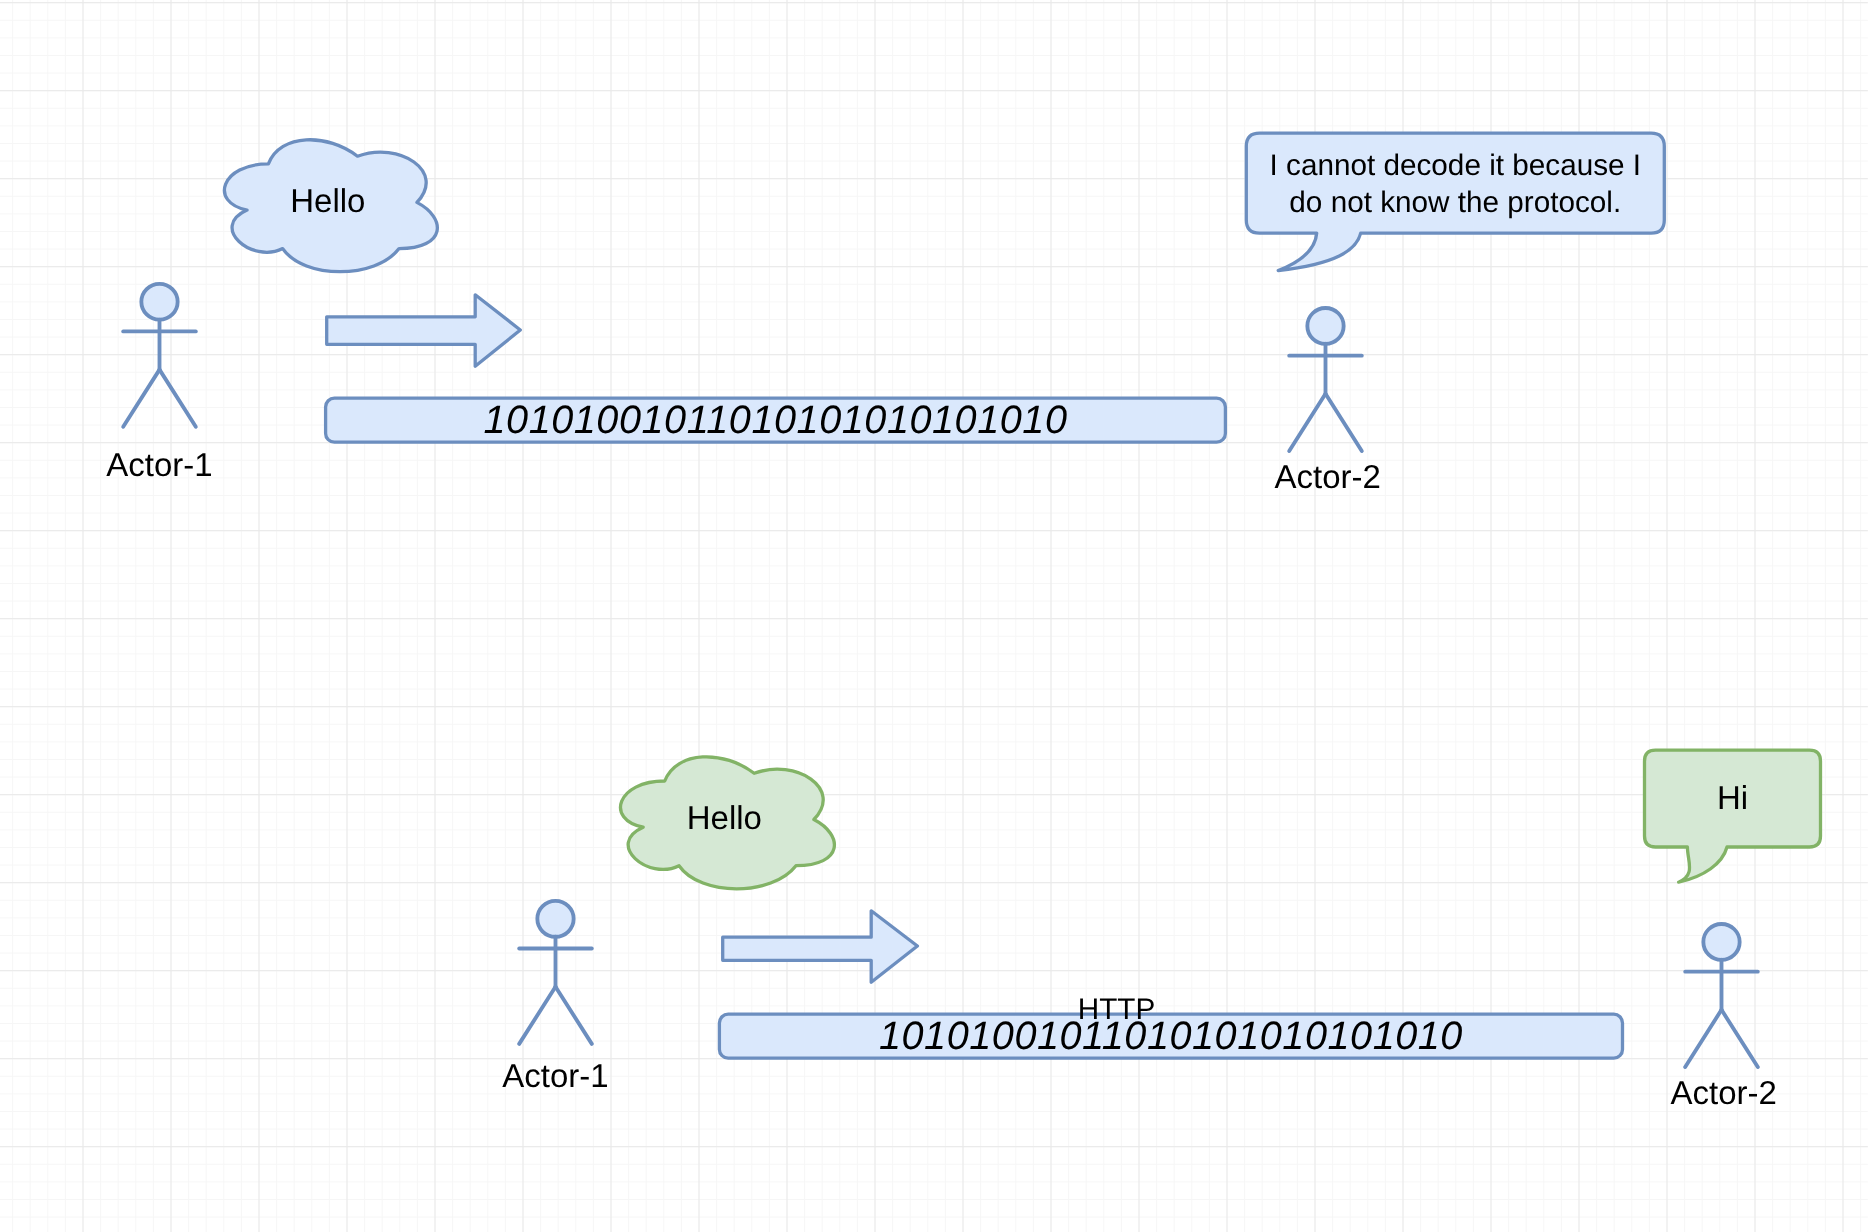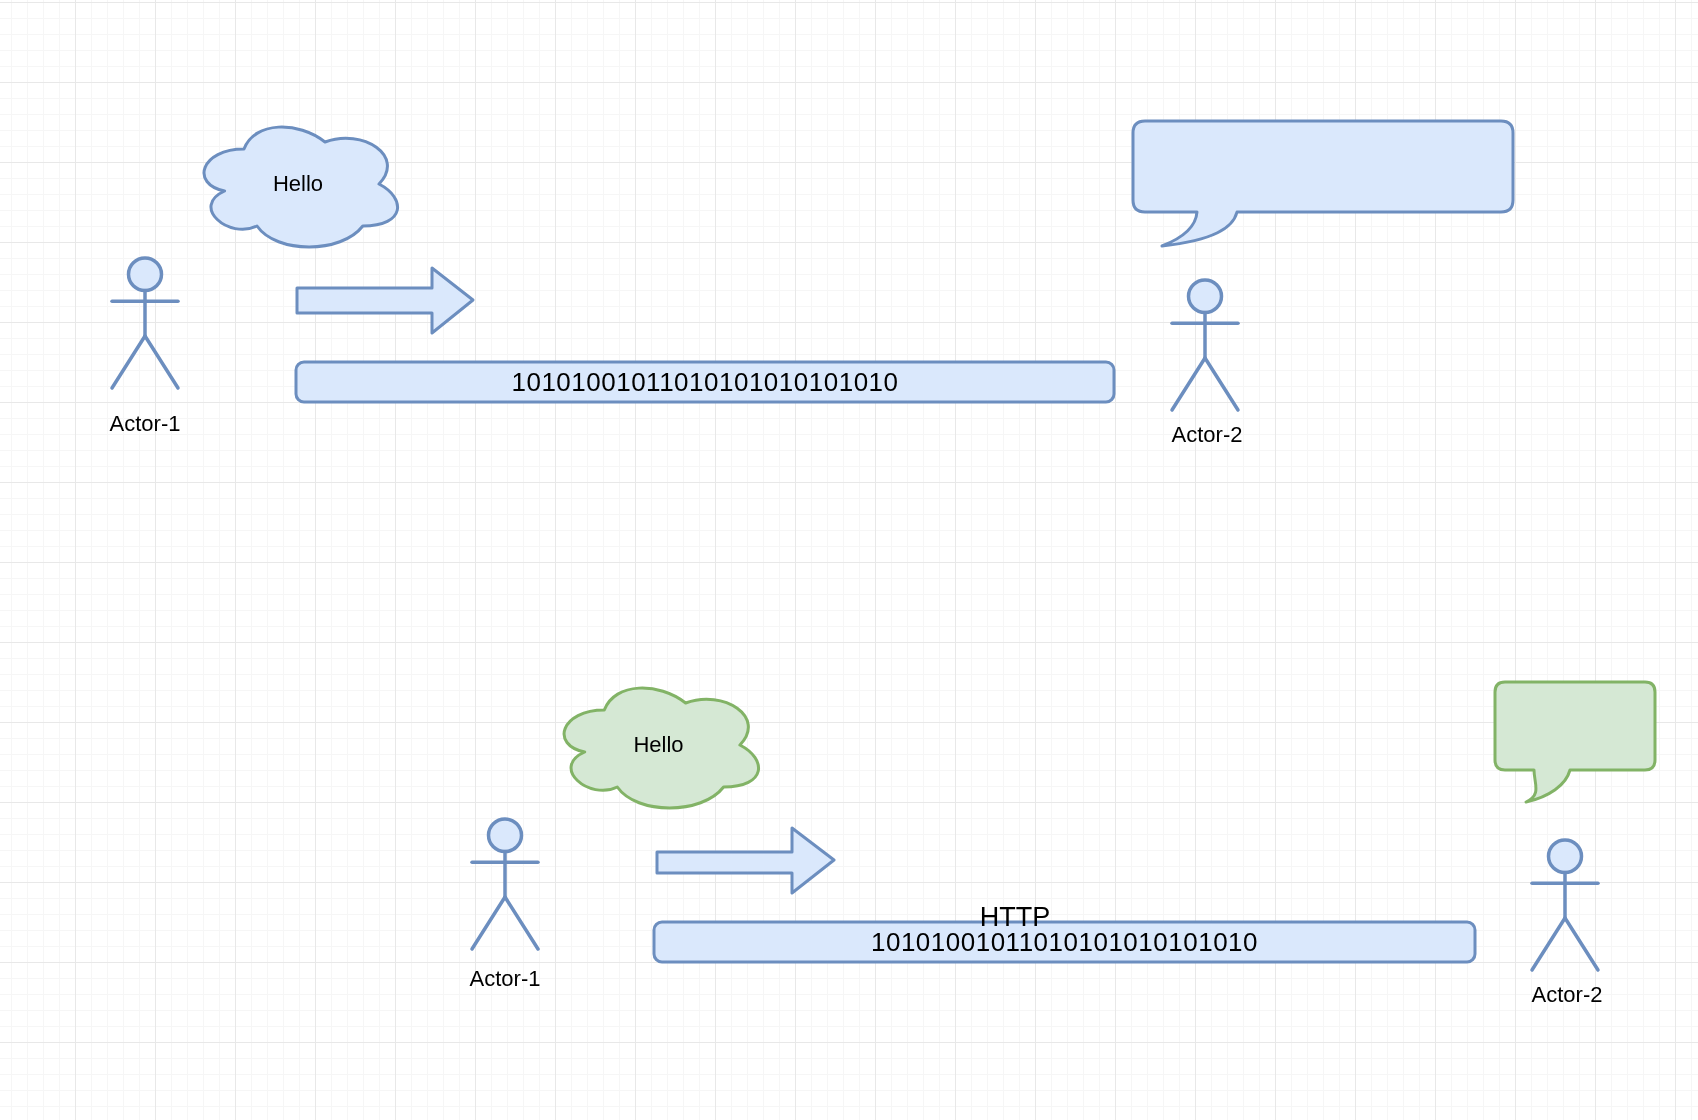"I cannot decode it because" div.txt { html: none -> <div>I cannot decode it because I do not know the protocol.</div> }
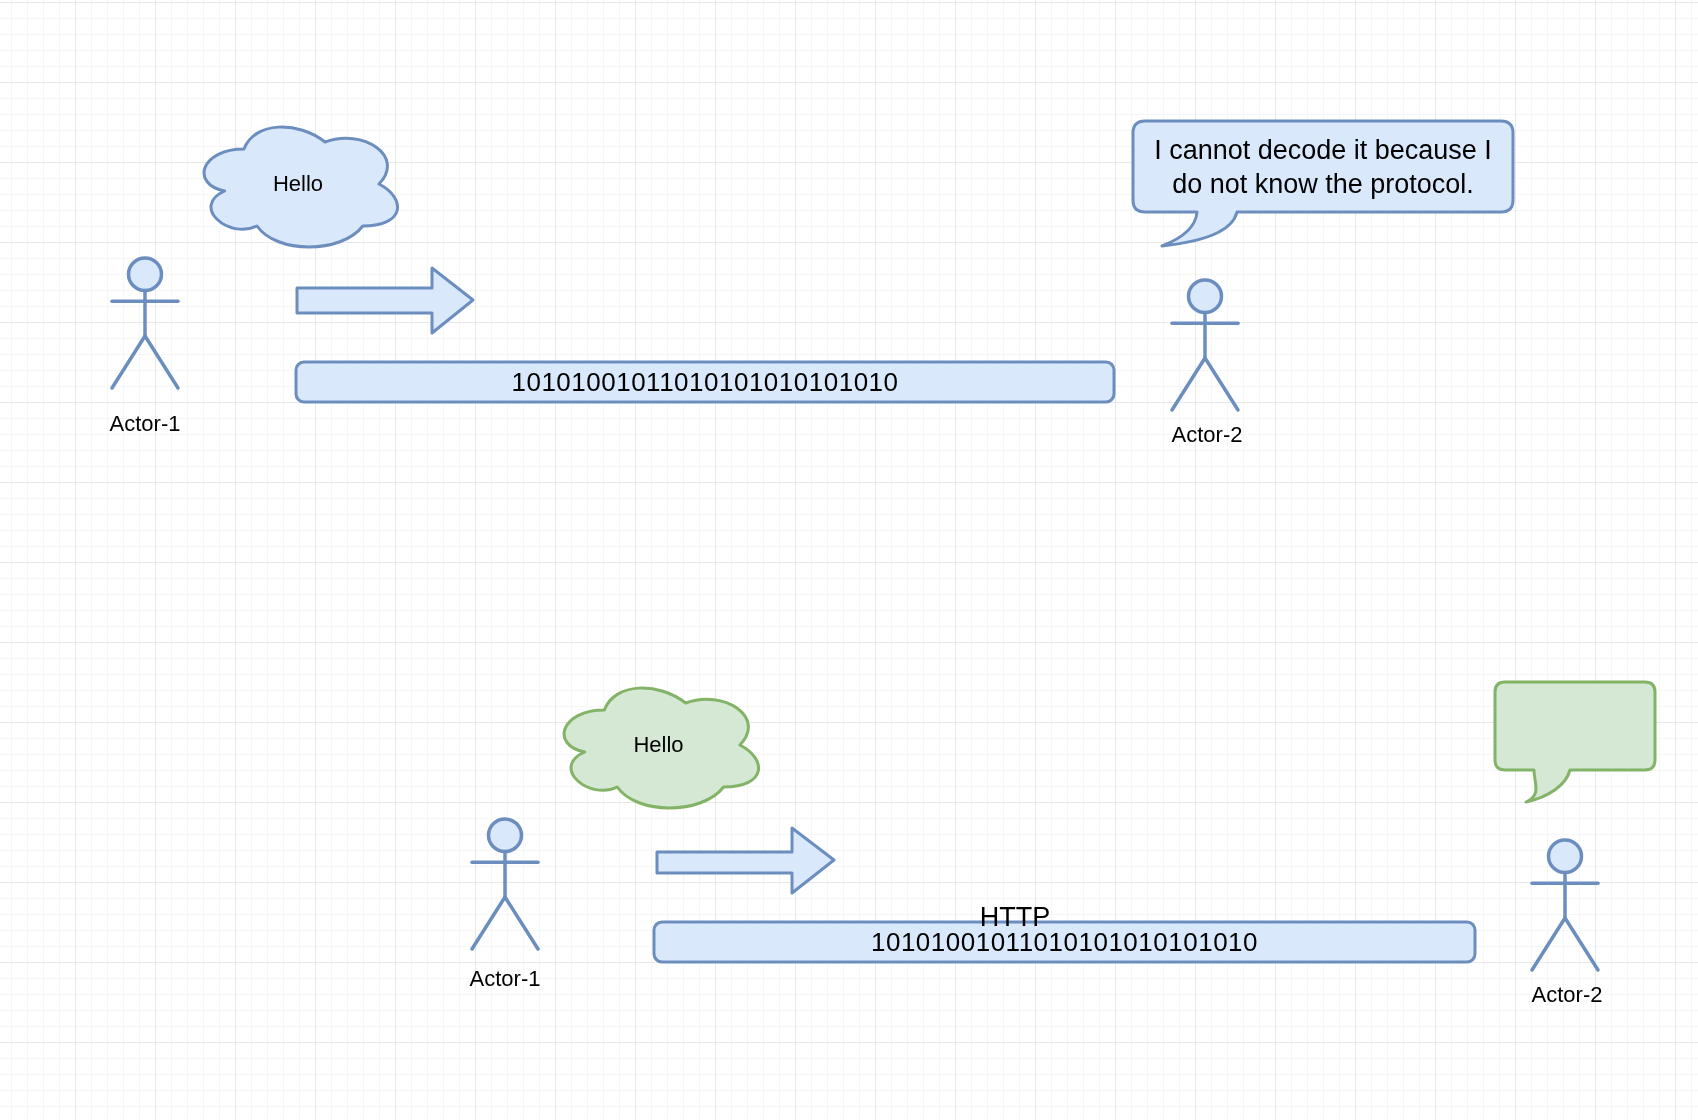"Hello" .t26 { font-size: 22px -> 30px }
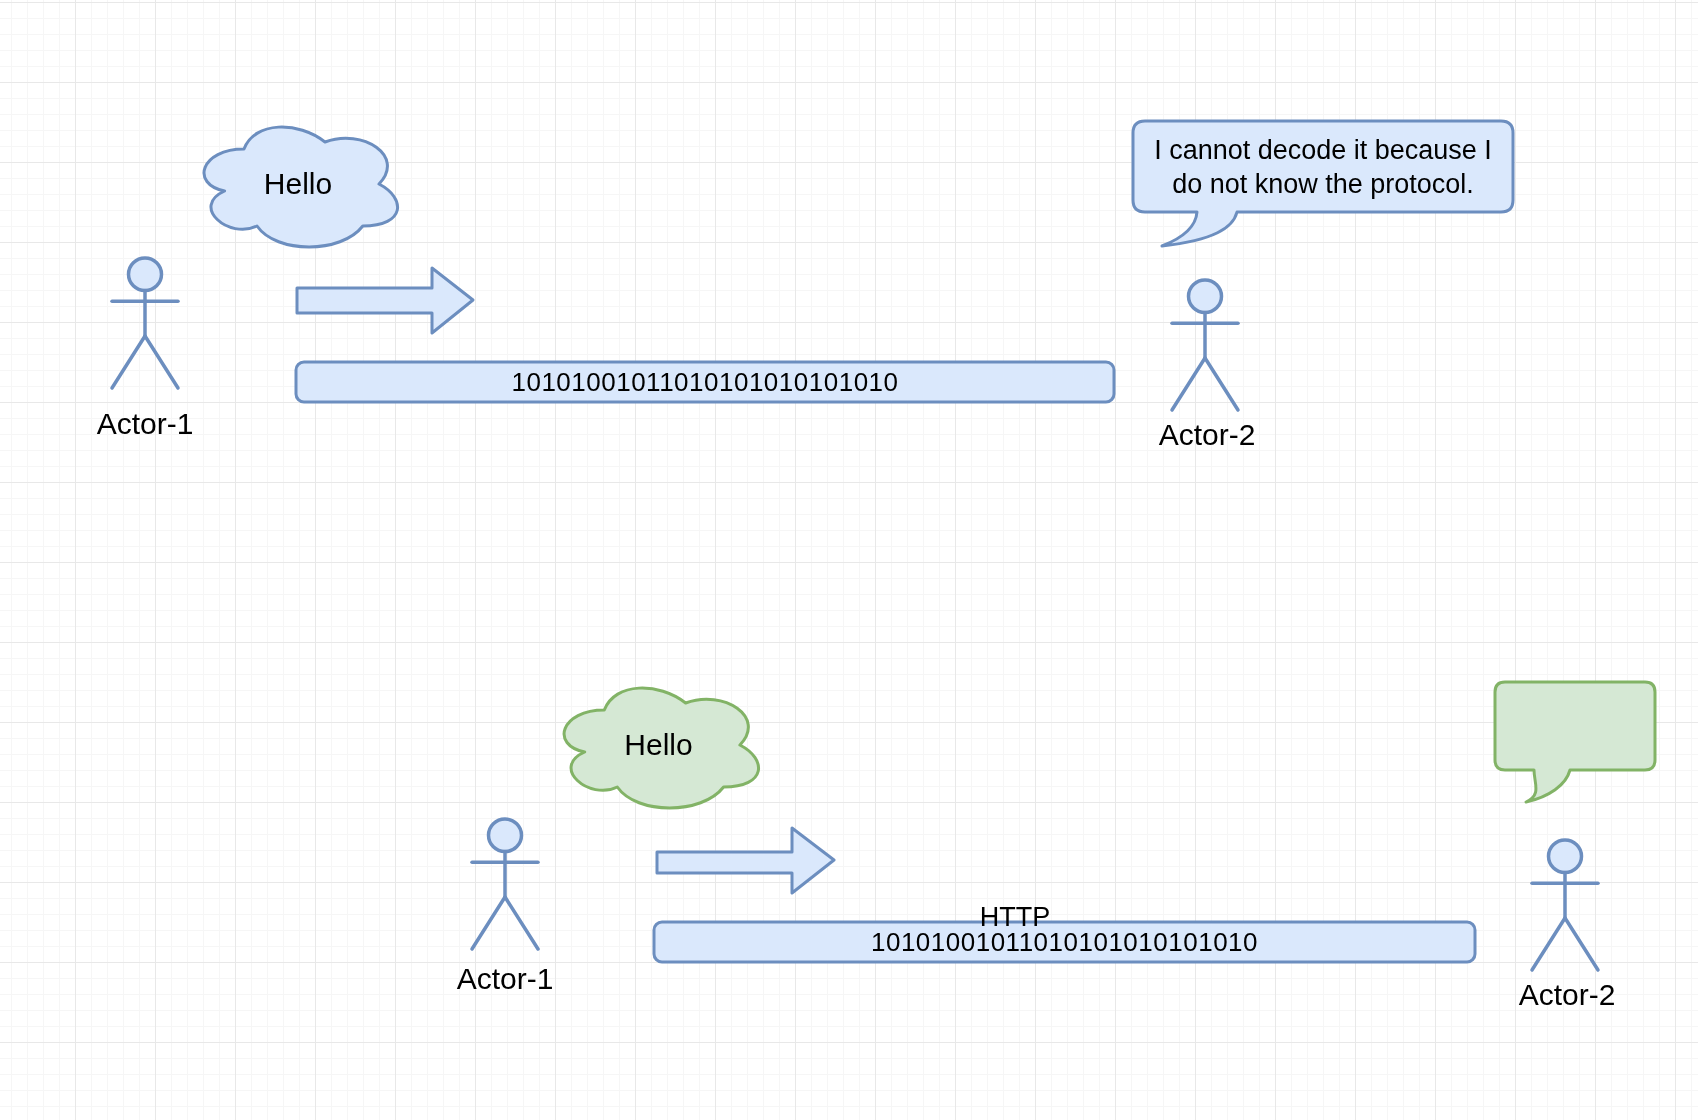"10101001011010101010101010" .bits { font-size: 26px -> 36px; font-style: none -> italic }
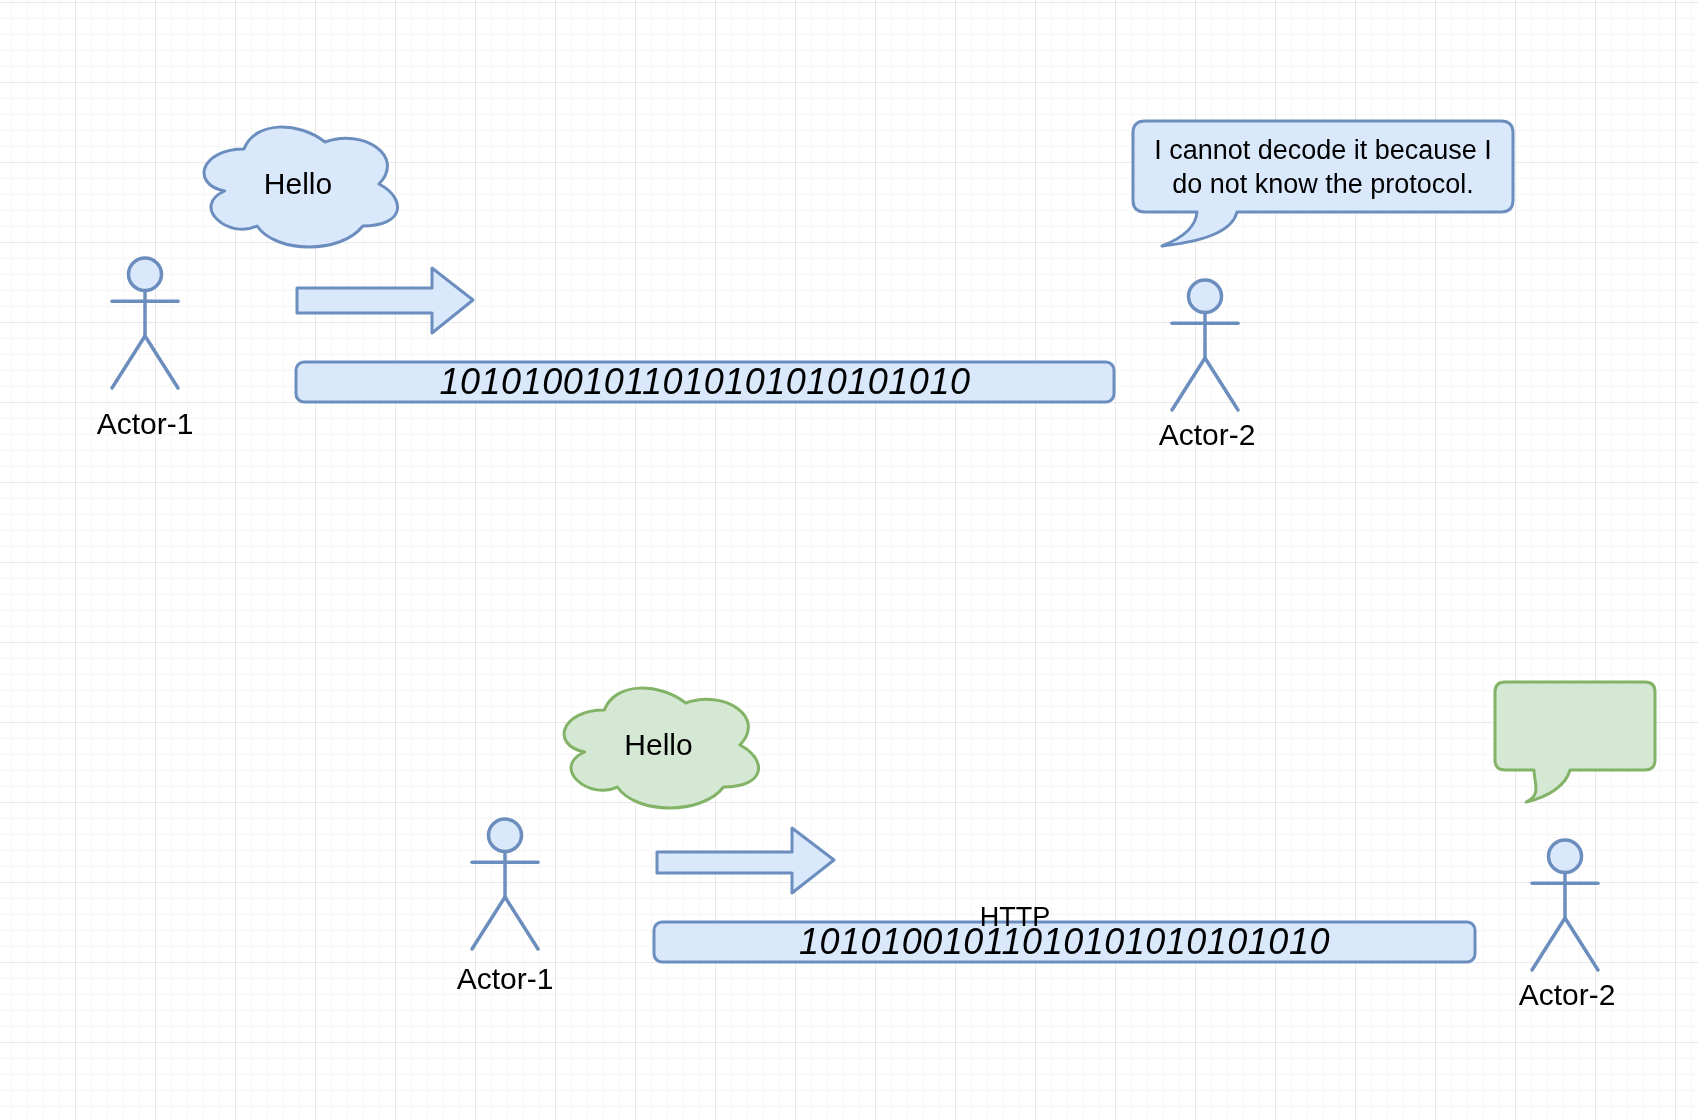"Hi" div.txt { html: none -> <div>Hi</div> }
